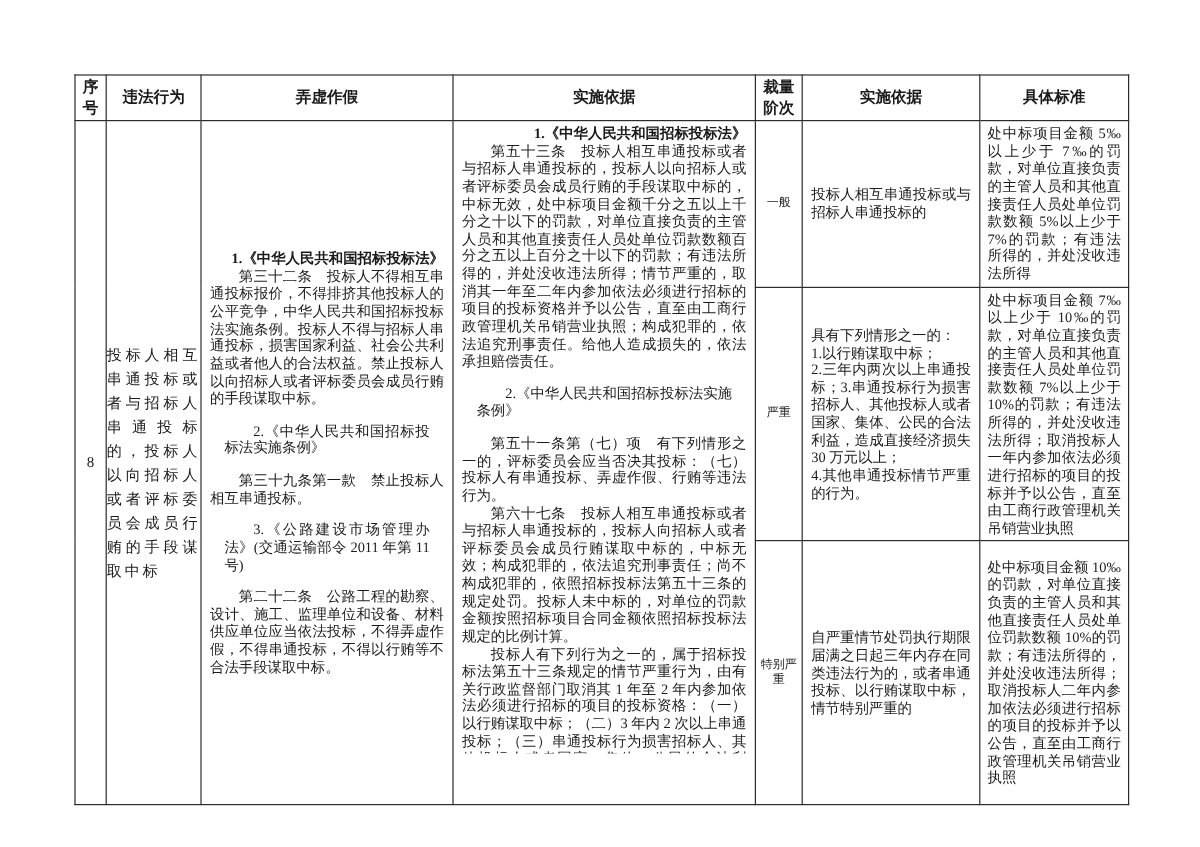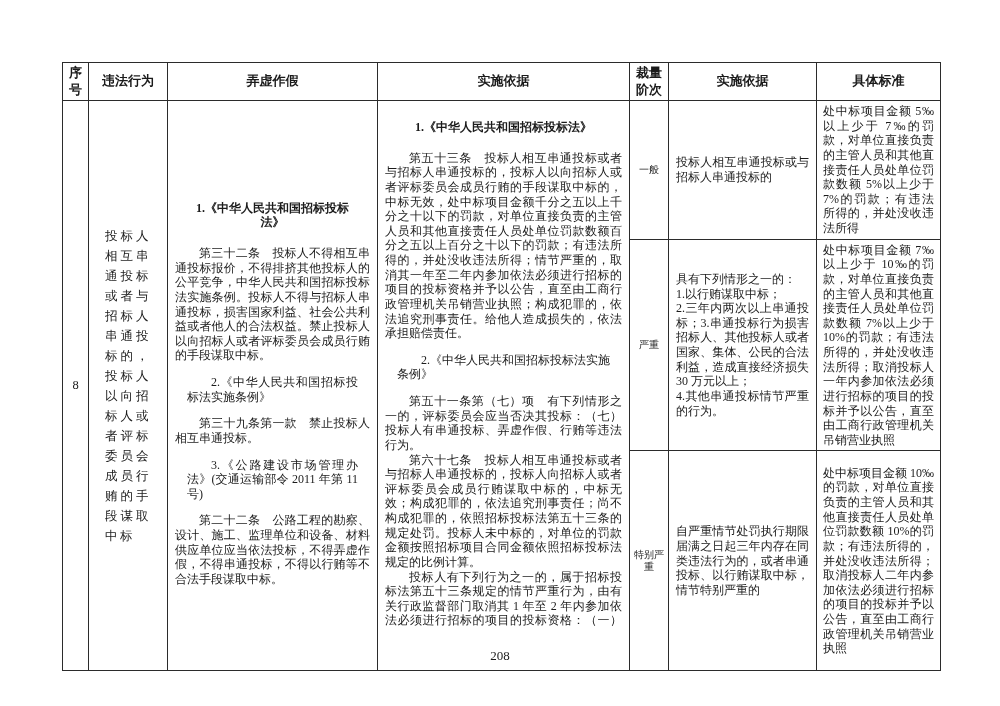"1.《中华人民共和国招标投标法》" p.h-center { margin: 16px -> 0; text-align: center -> right }
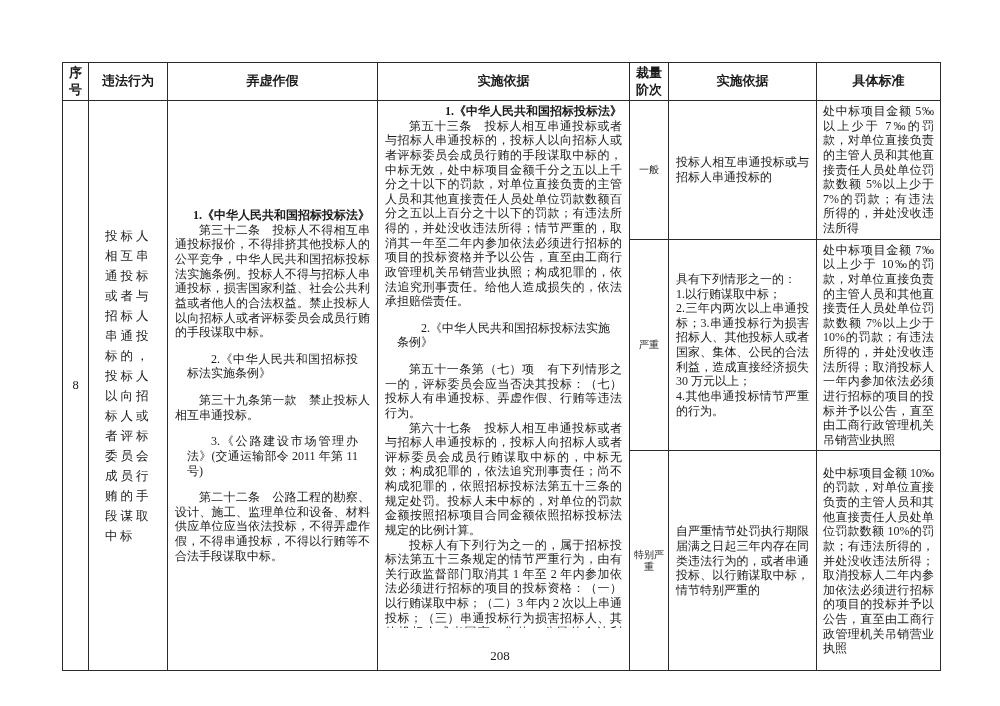"投标人相互串通投标或者与招标人串通投标的，投标人以向招标人或者评标委员会成员行贿" td.violation { padding: 4px 16px -> 4px 0 }
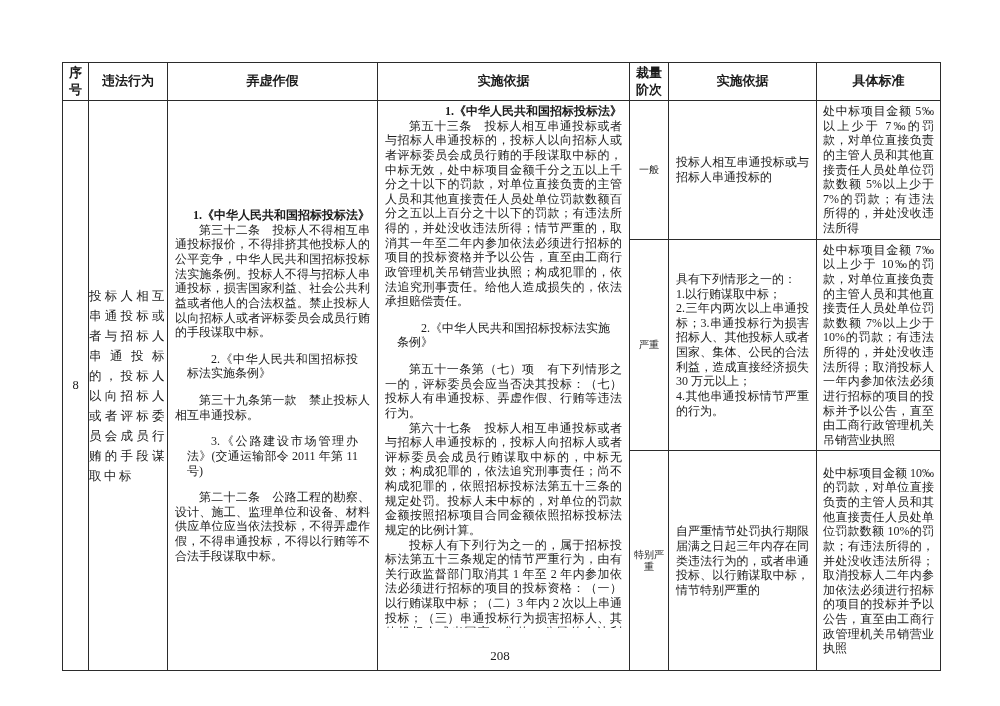"208" div.page-num { html: <div>208</div> -> none }
